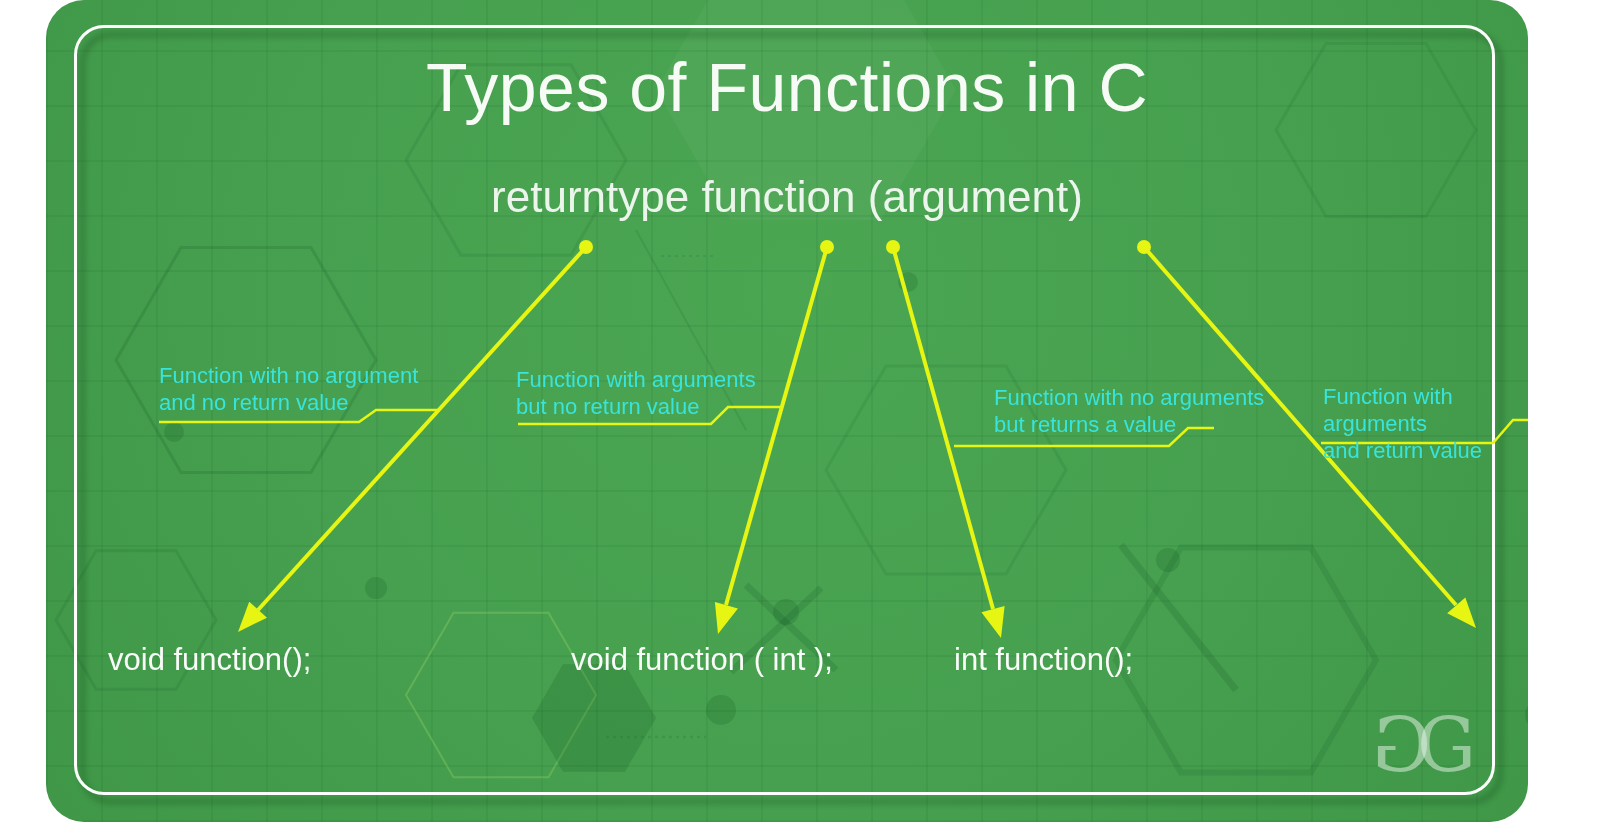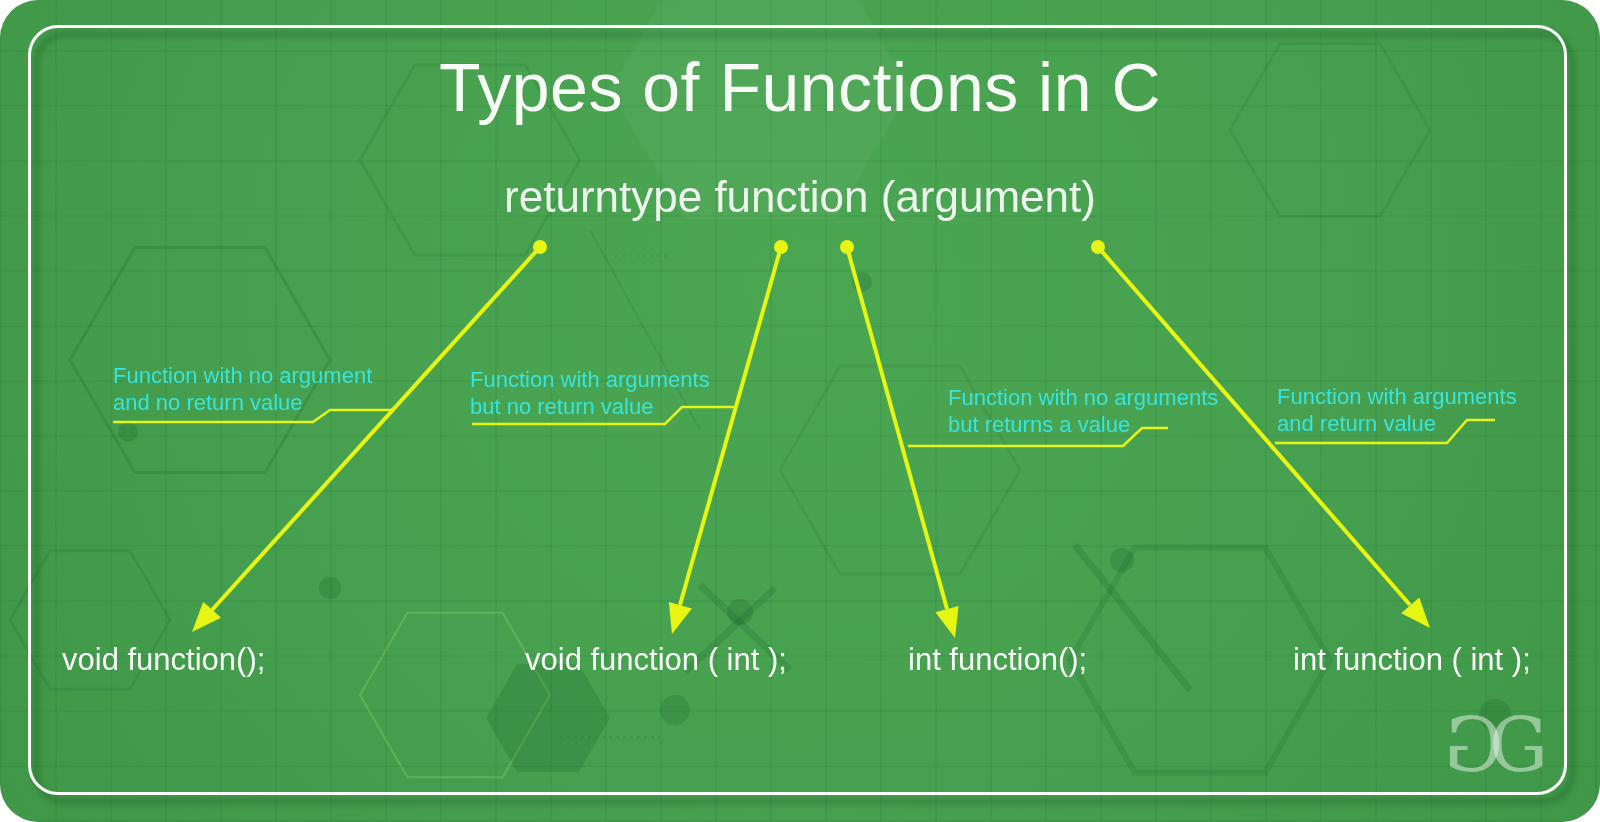"Types of Functions in C" .stage { margin-left: none -> 46px; width: 1600px -> 1482px }
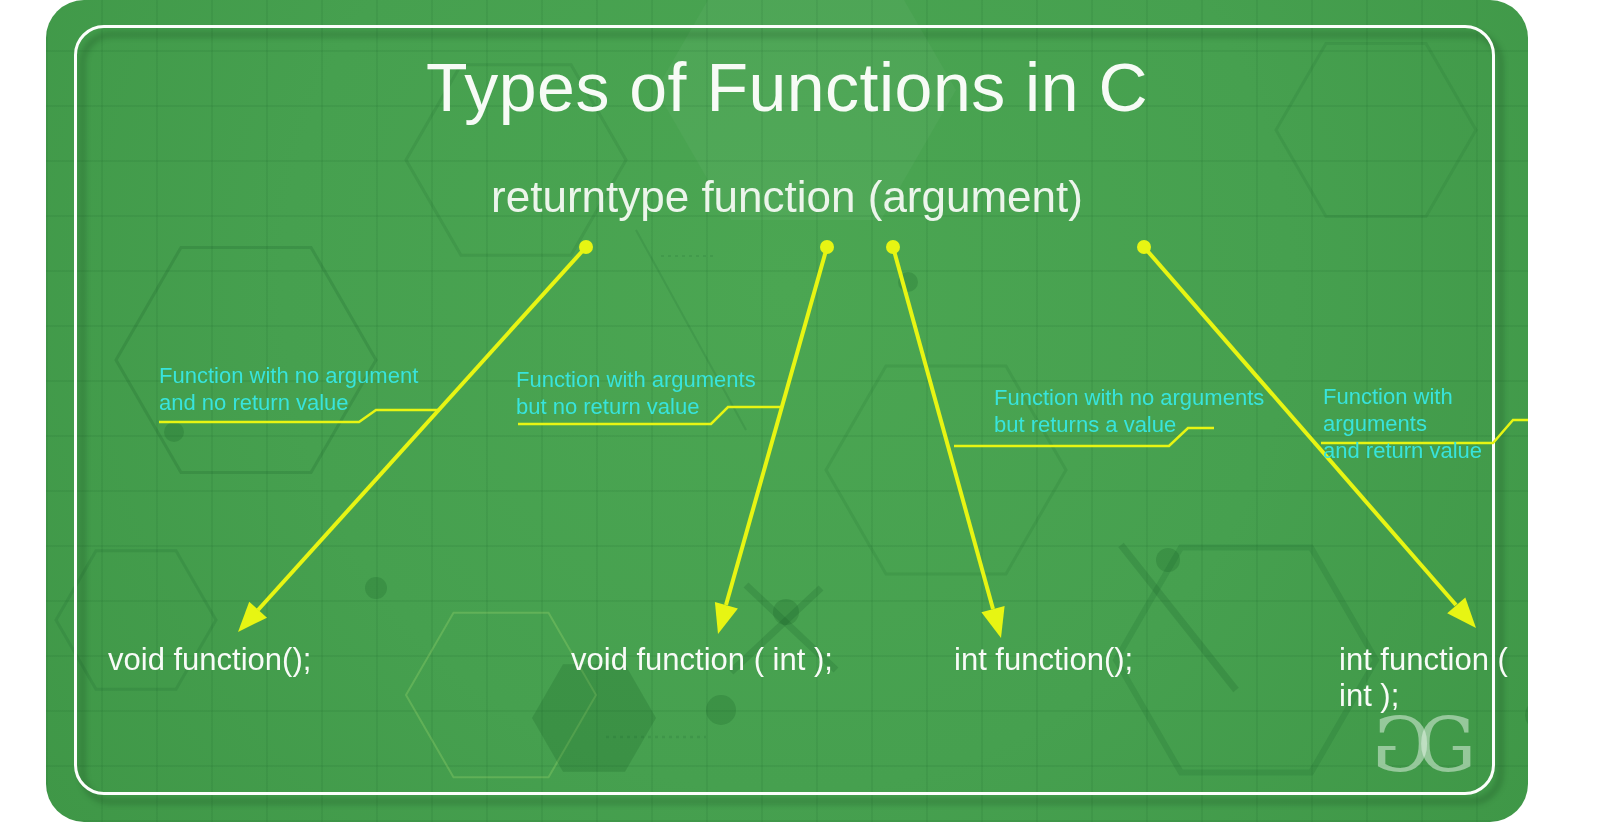"int function ( int );" div.code { html: <div>int function ( int );</div> -> none }
